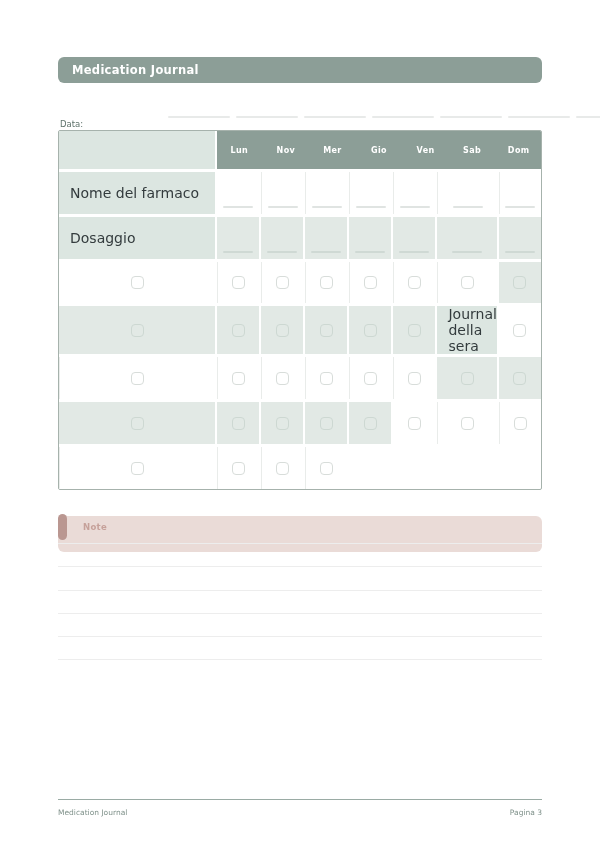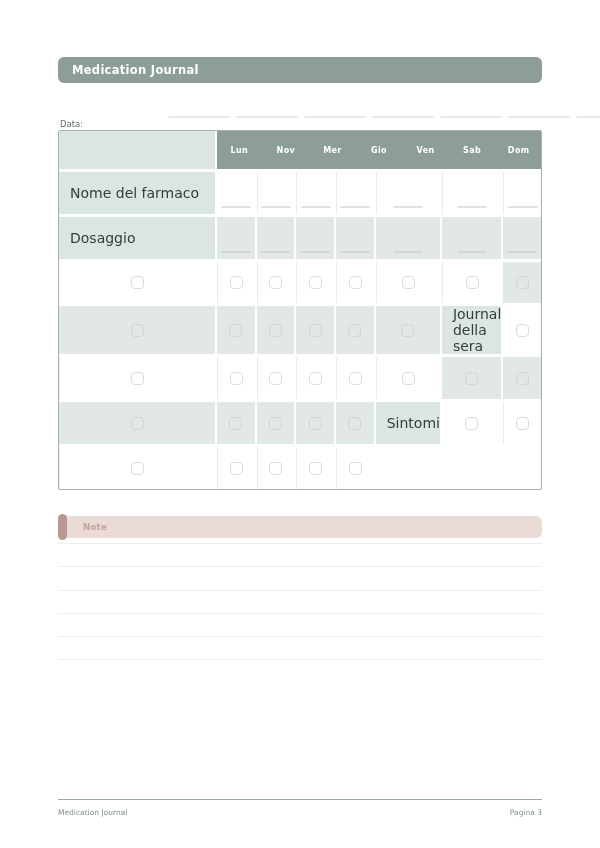"Sintomi" div.row-label { html: <div>Sintomi</div> -> none }
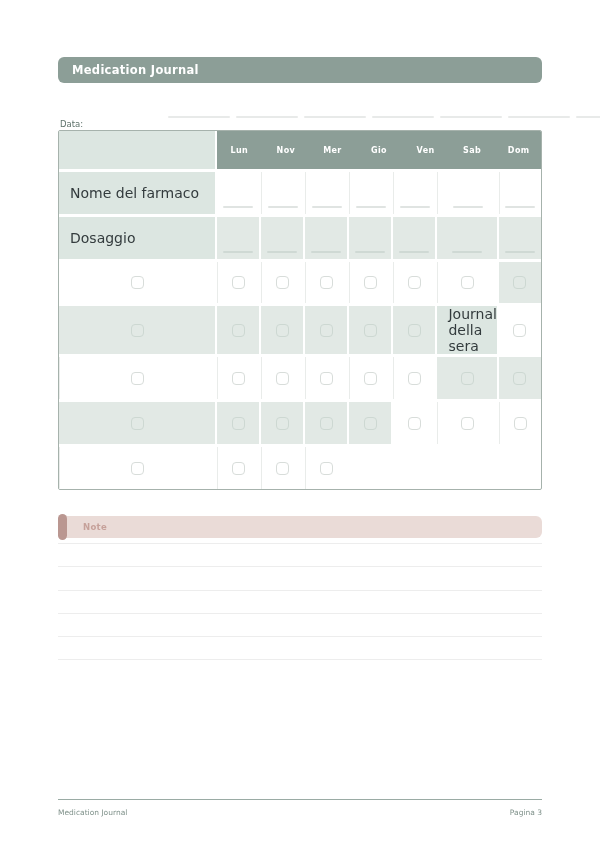"Note" .note-bar { height: 22px -> 36px }
